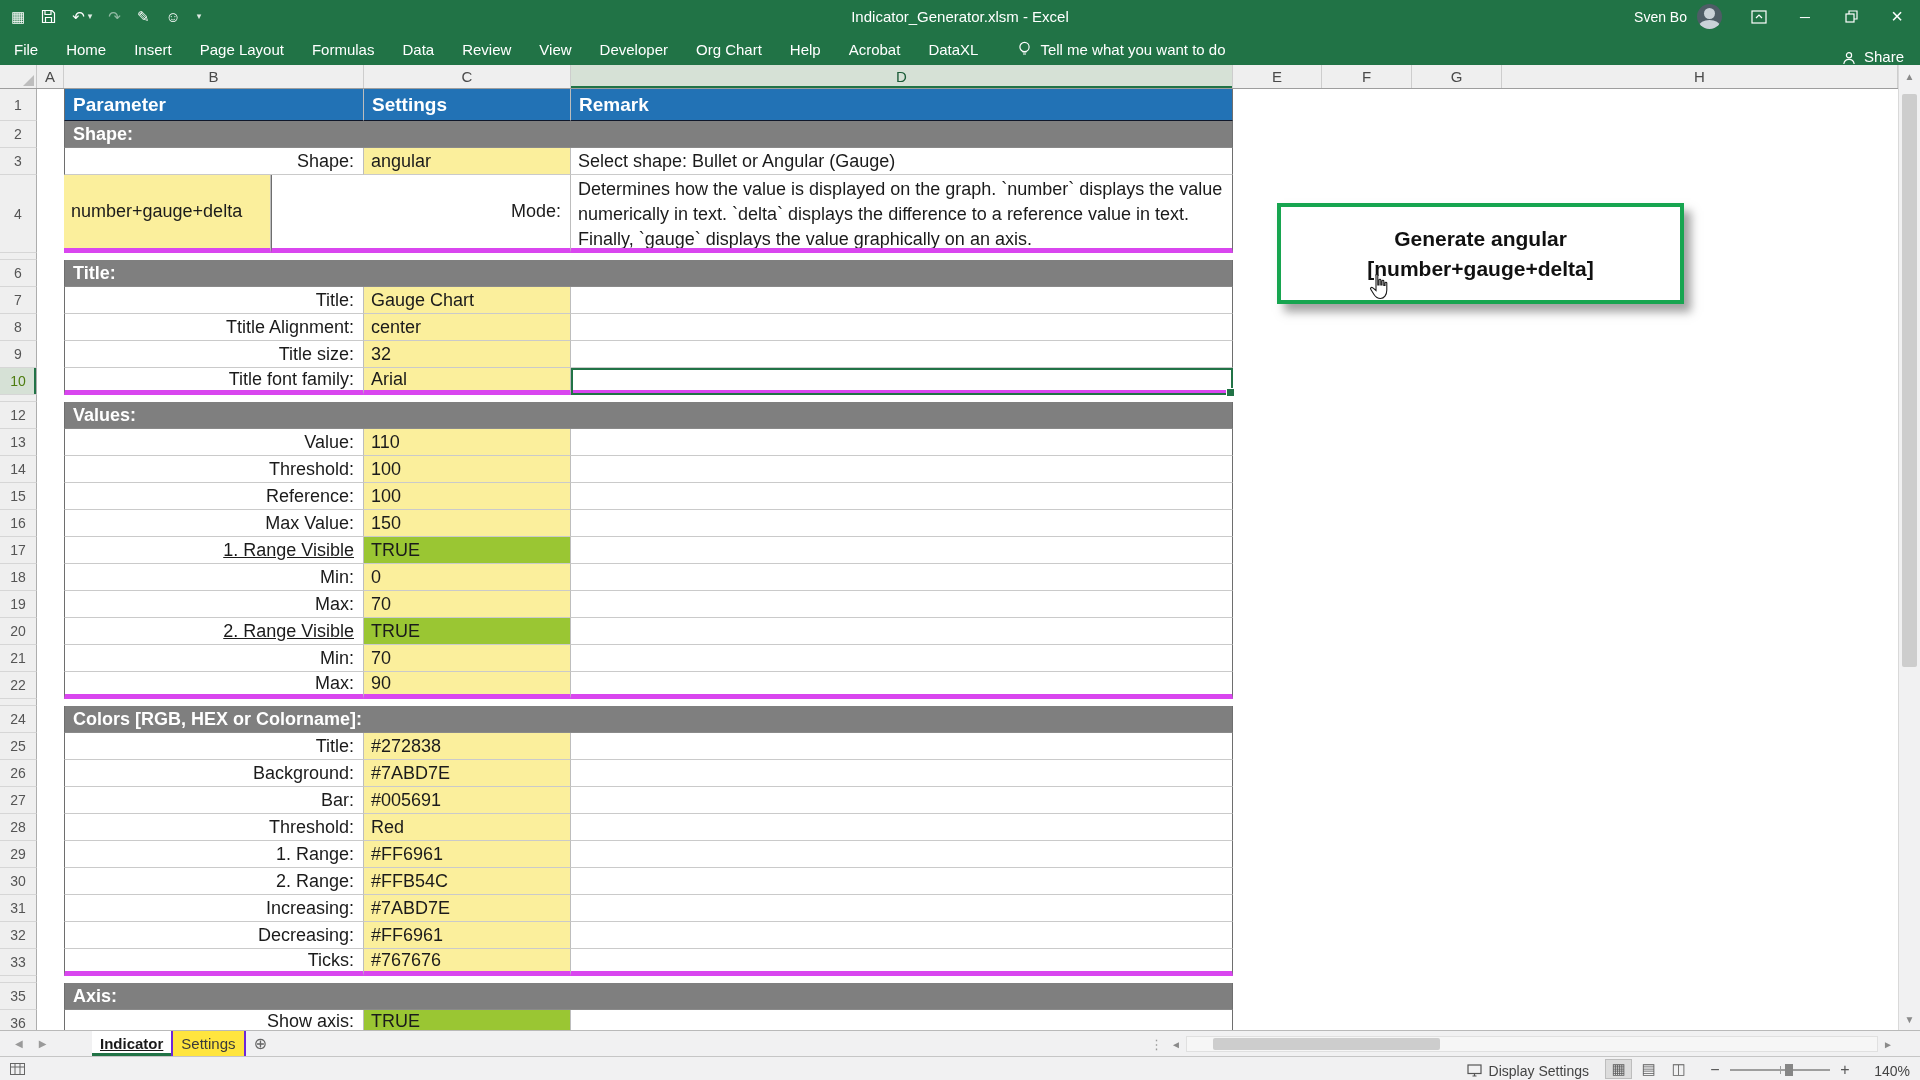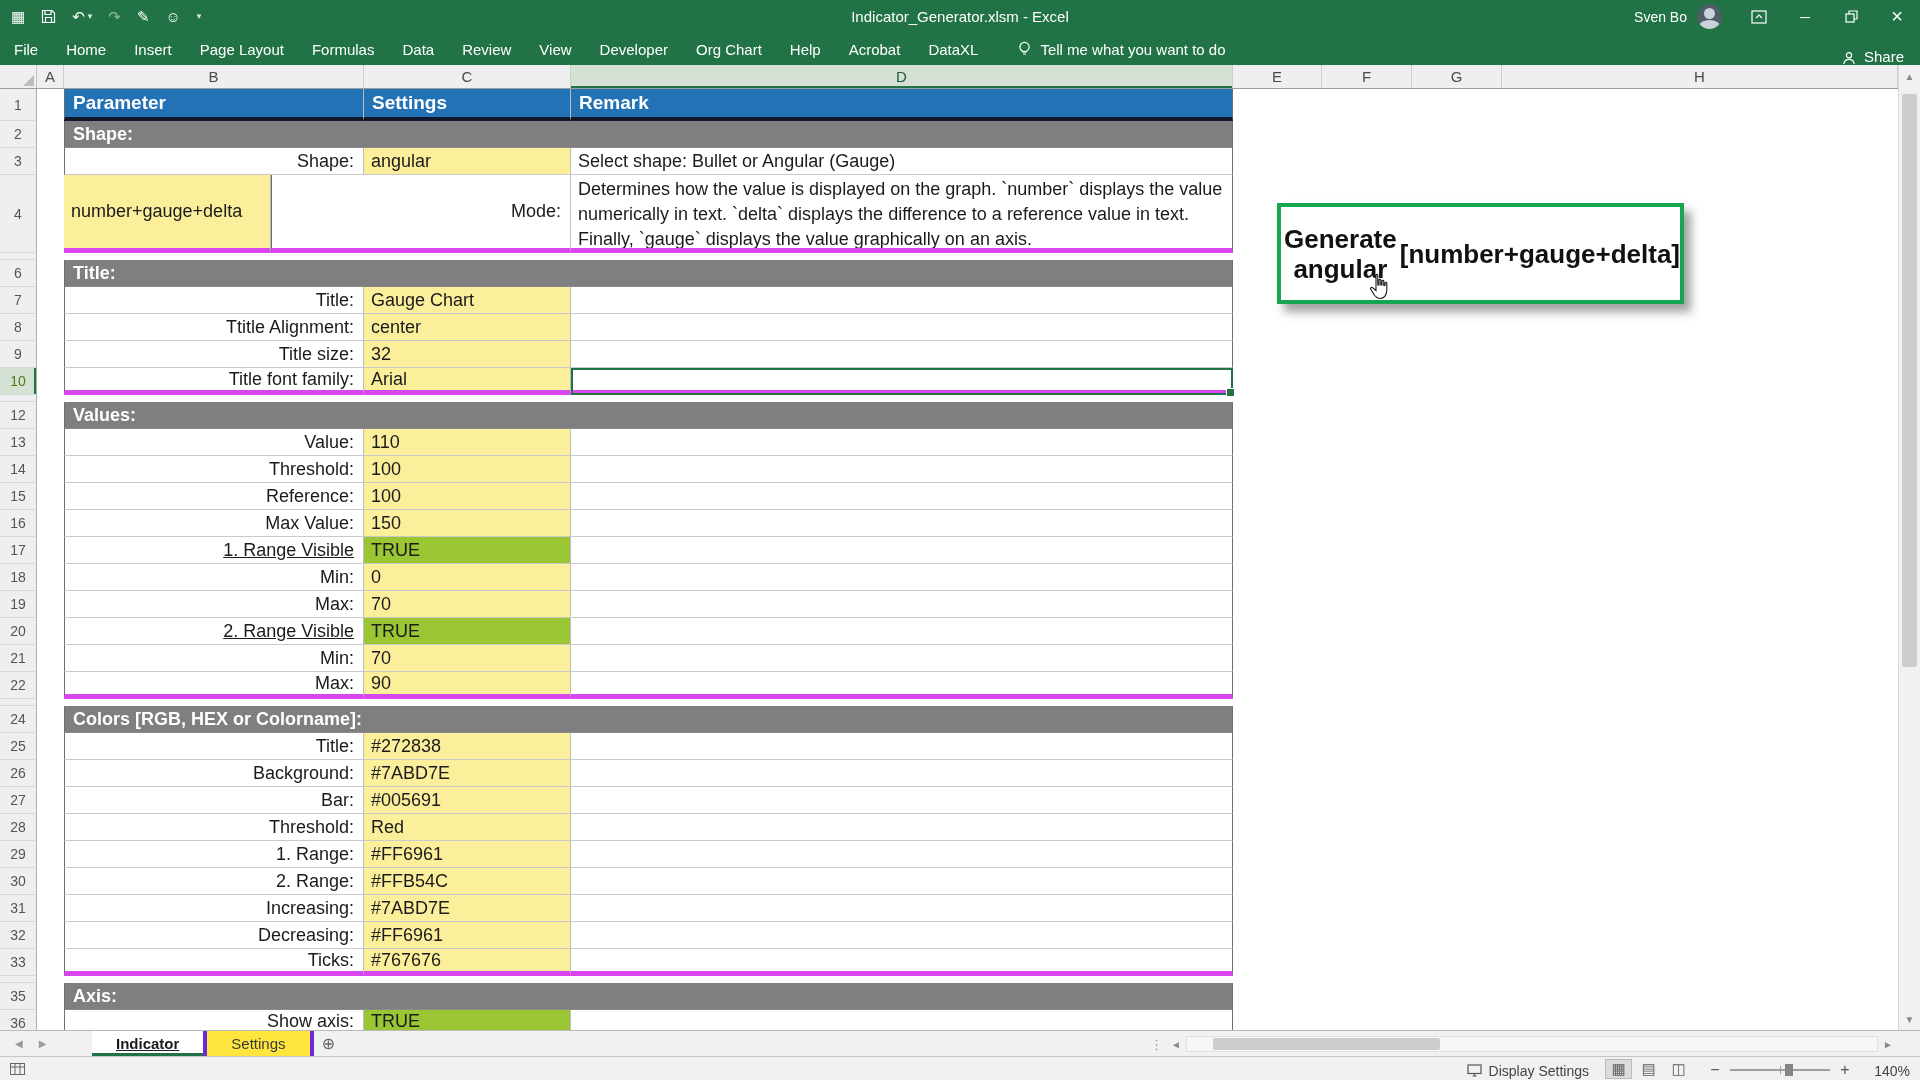"Parameter" .grow.hdr .cell { border-bottom: 4px solid #0f172a -> 1px solid #0f172a }
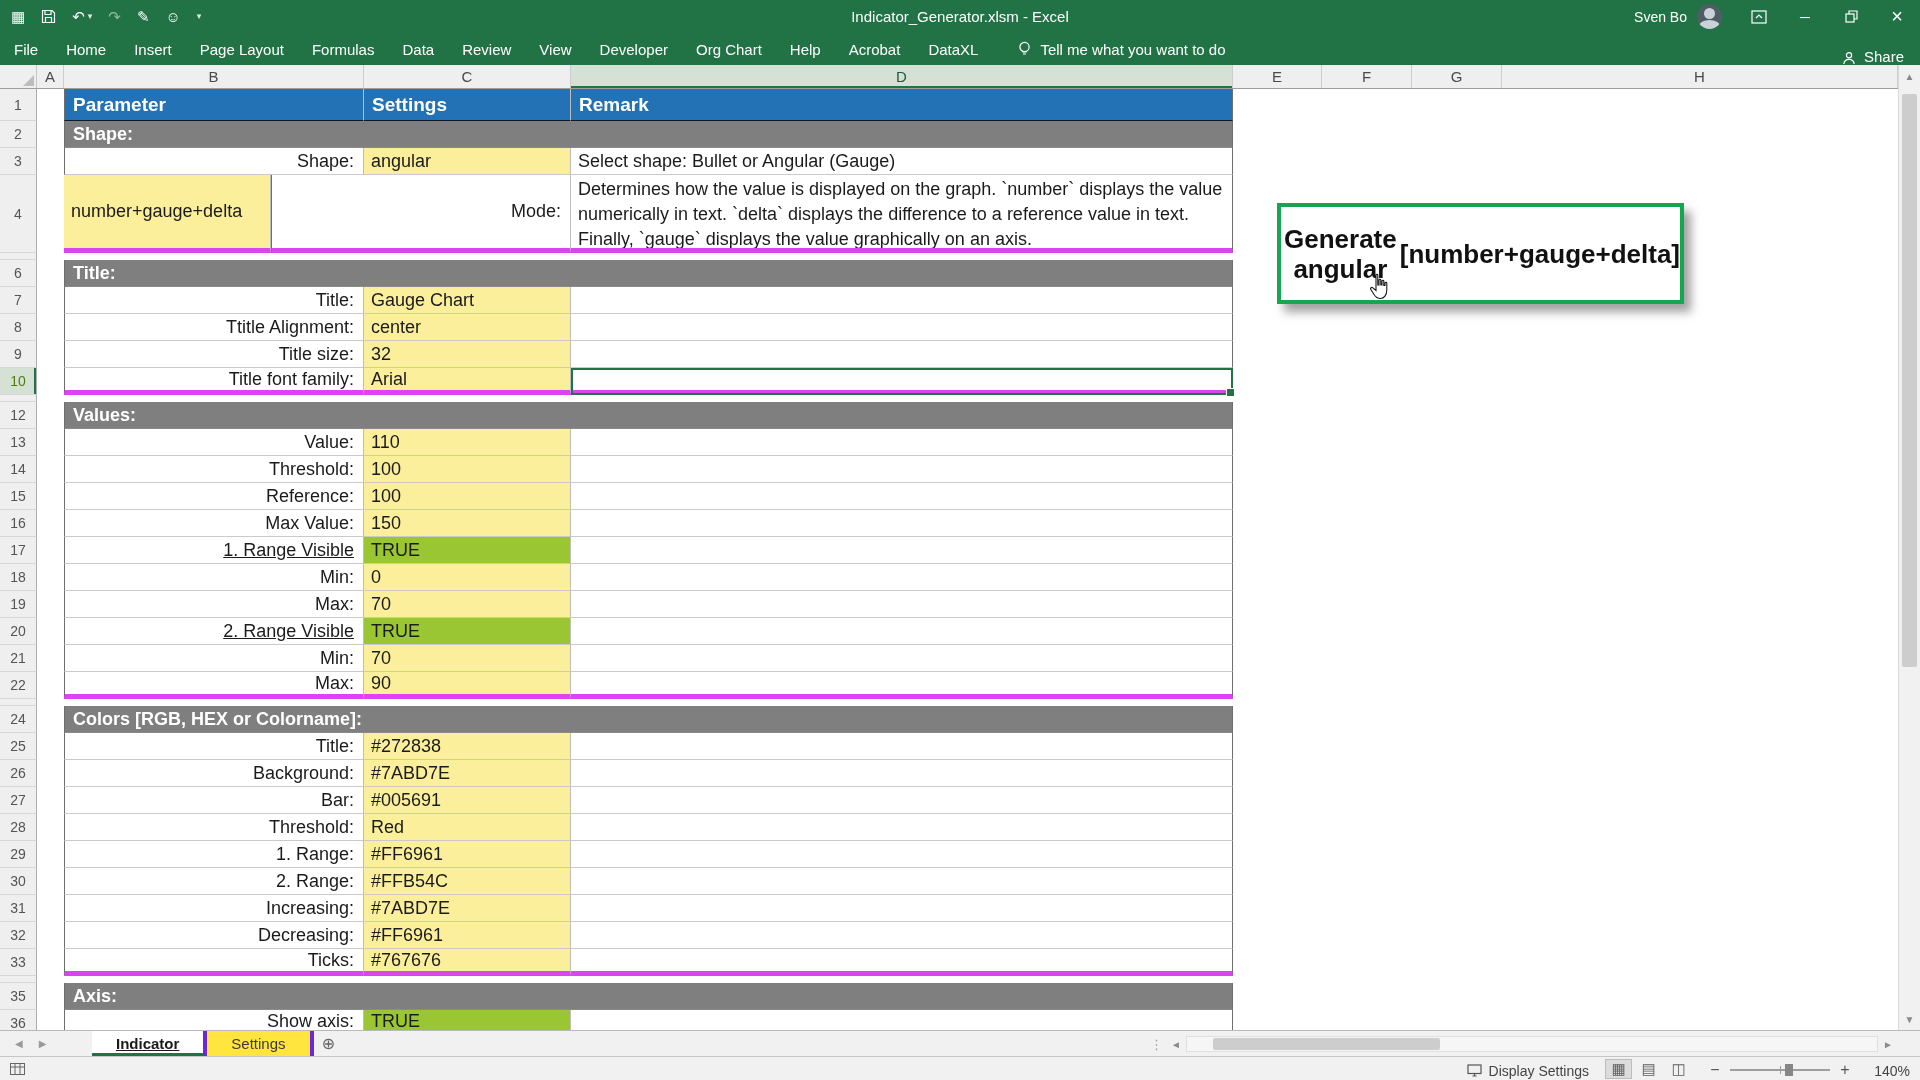"Generate angular" .gen-btn { flex-direction: row -> column; font-size: 26px -> 21px }
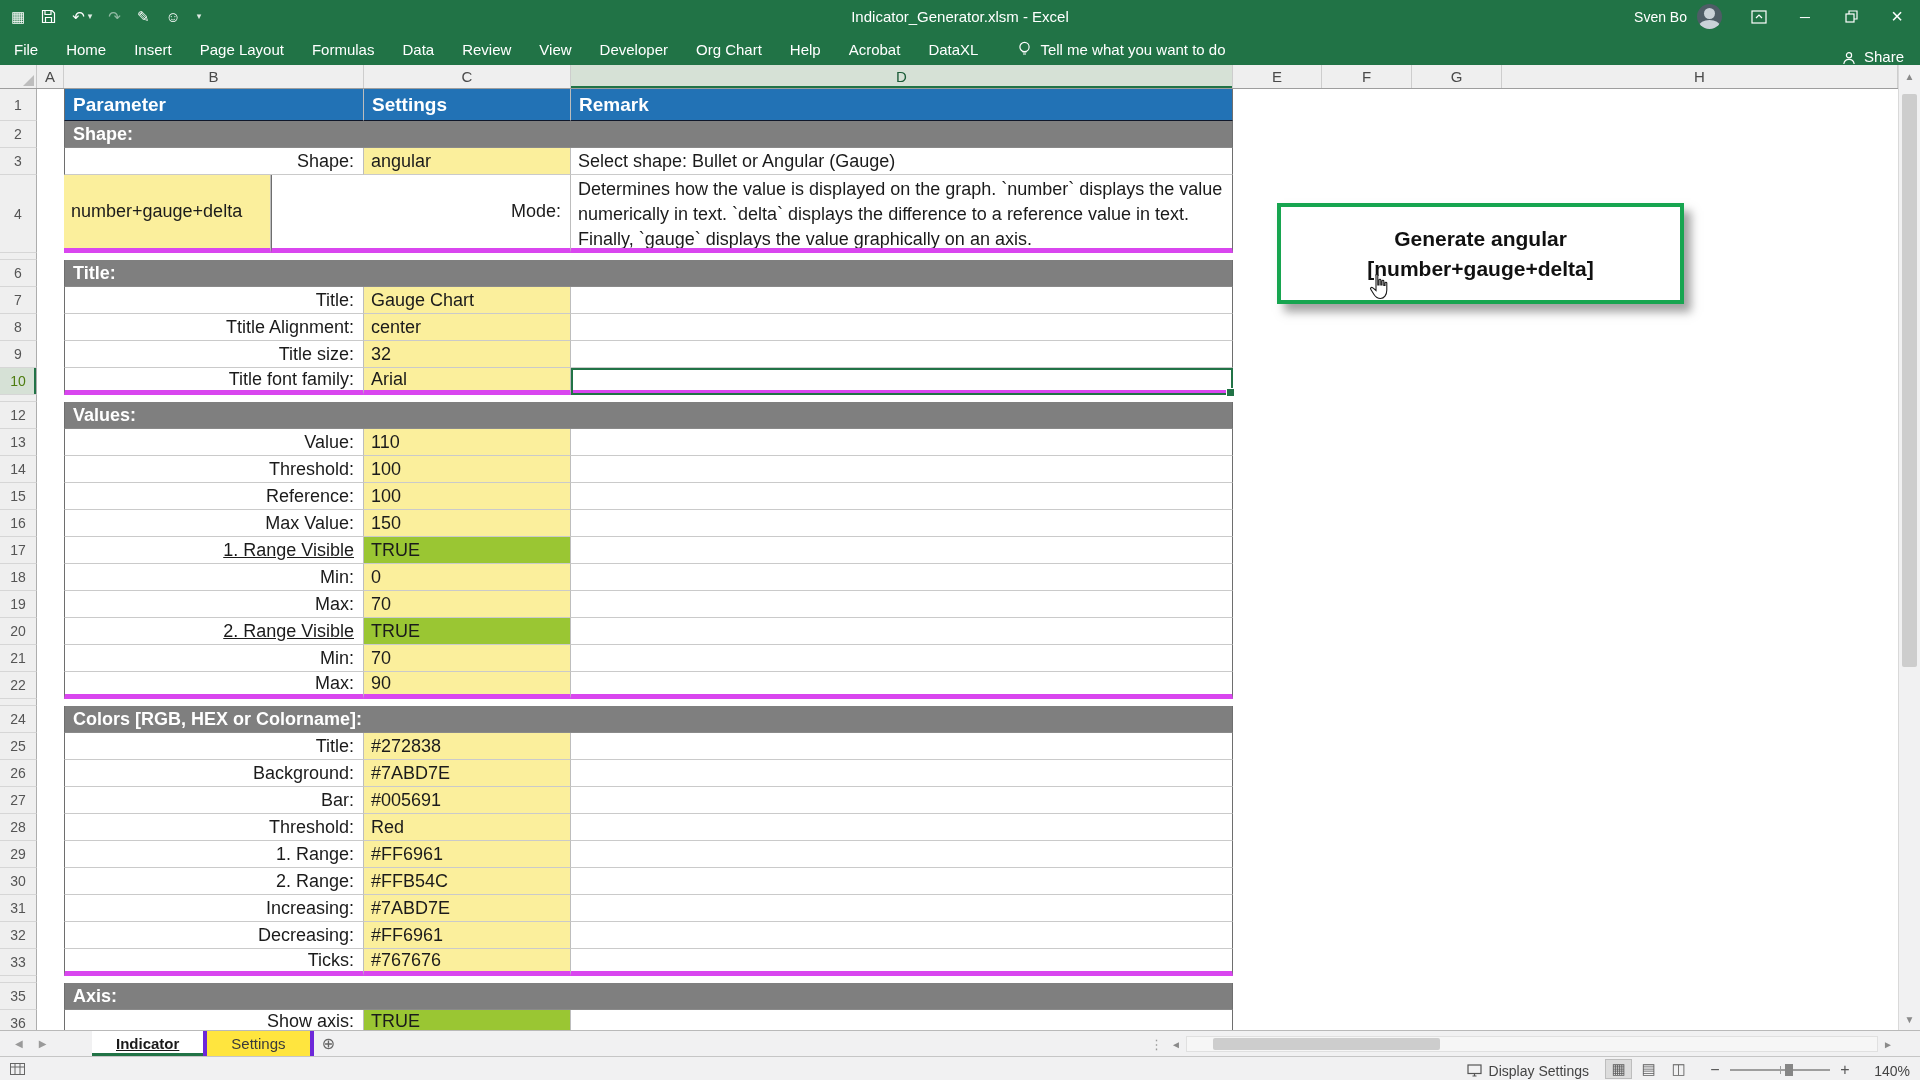"Indicator" .sheet-tab { border-right: 4px solid #6d28d9 -> 2px solid #6d28d9; padding: 0 24px -> 0 8px }
